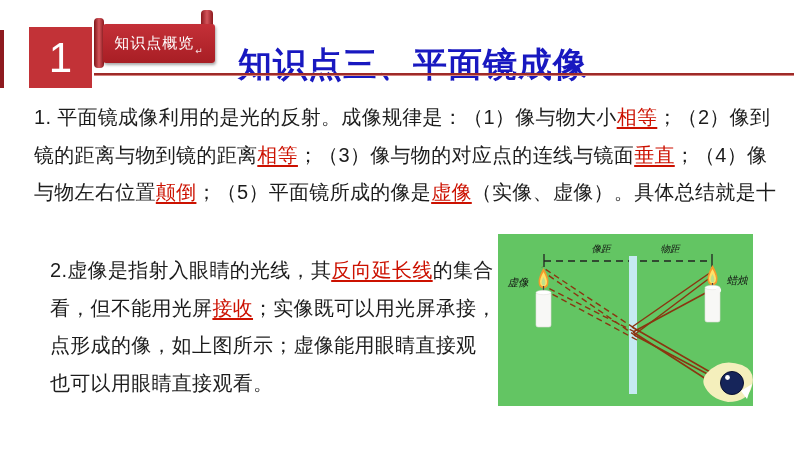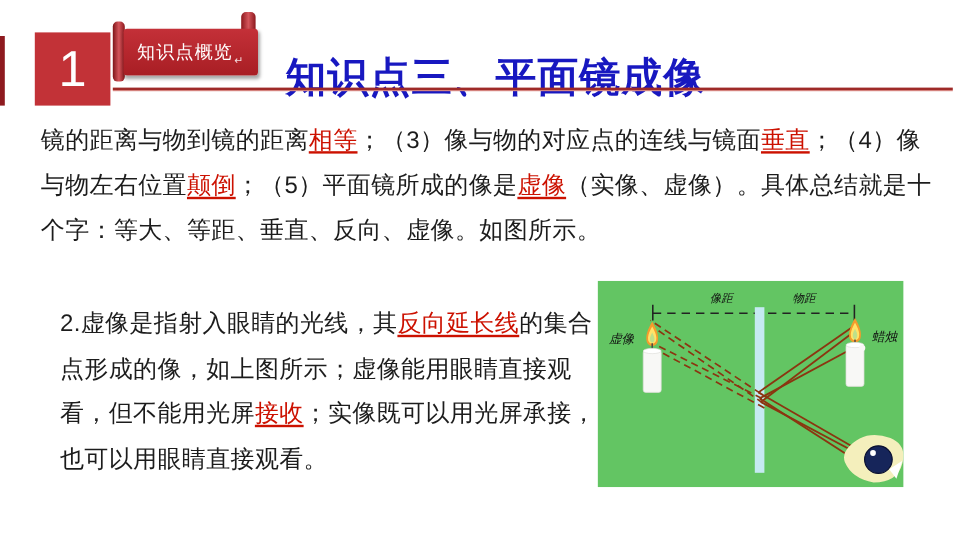"1. 平面镜成像利用的是光的反射。成像规律是：（1）像与物大小相等；（2）像到" span.tline { html: none -> <span><span>1. 平面镜成像利用的是光的反射。成像规律是：（1）像与物大小</span><span>相等</span><span>；（2）像到</span></span> }
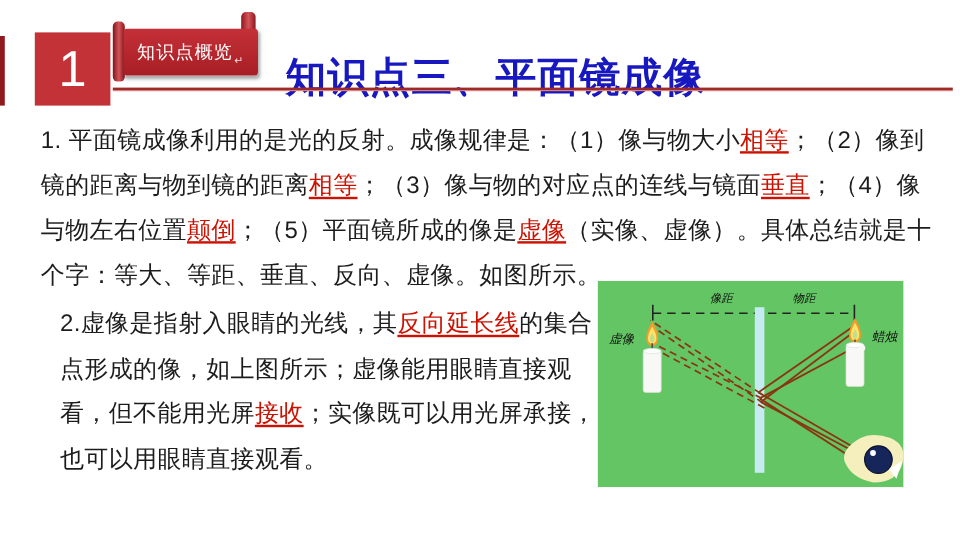"个字：等大、等距、垂直、反向、虚像。如图所示。" span.tline { html: <span><span>个字：等大、等距、垂直、反向、虚像。如图所示。</span></span> -> none }
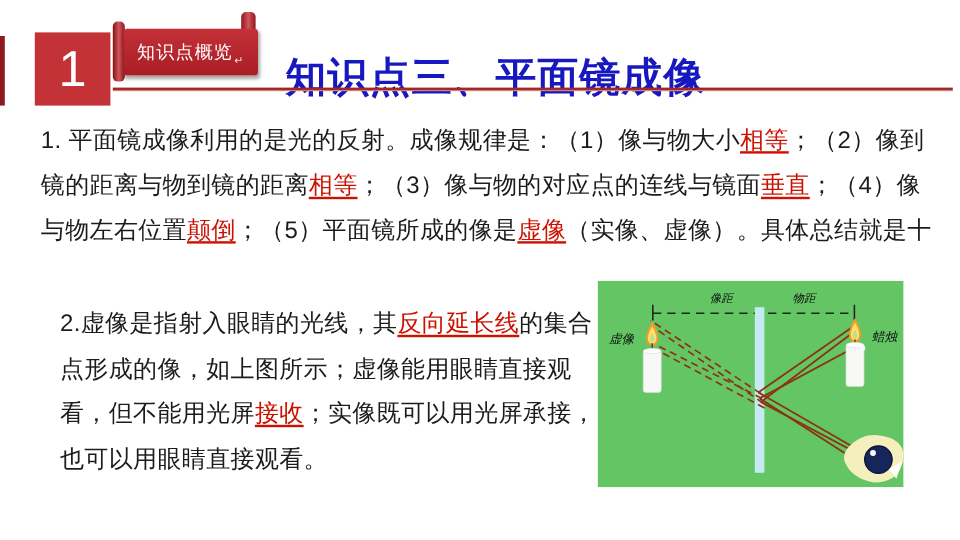"点形成的像，如上图所示；虚像能用眼睛直接观" span.tline { order: before "看，但不能用光屏接收；实像既可以用光屏承接，" -> after "看，但不能用光屏接收；实像既可以用光屏承接，" }
